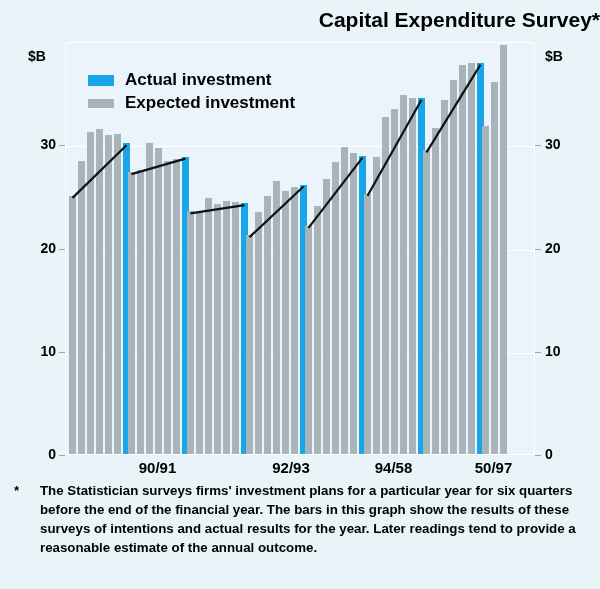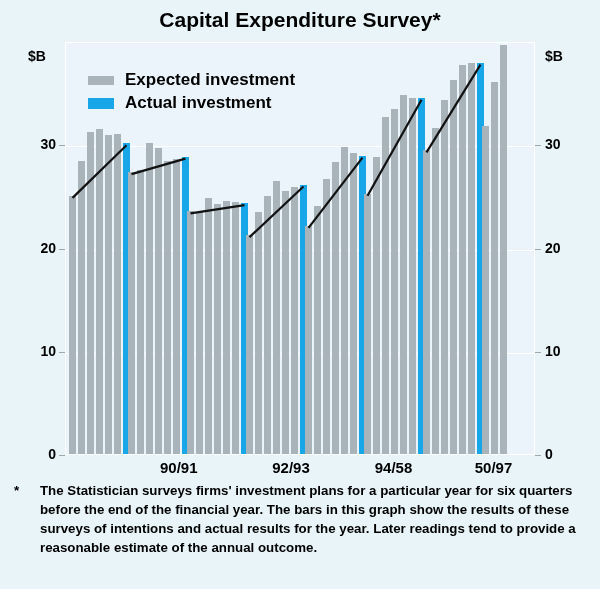"Capital Expenditure Survey*" #chart-title { text-align: center -> right }
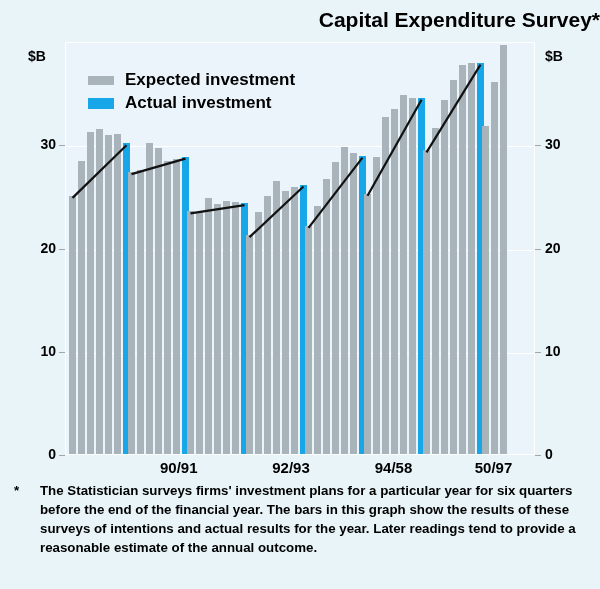"Expected investment" div.legend-row { order: before "Actual investment" -> after "Actual investment" }
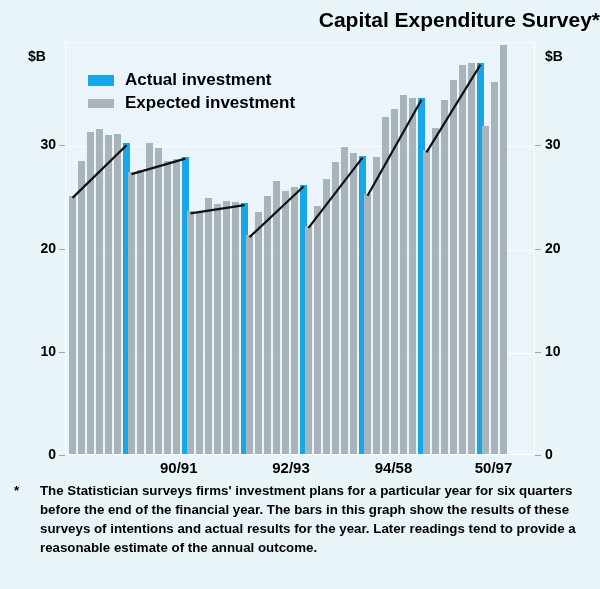"90/91" div.xlabel { text-align: right -> none }
